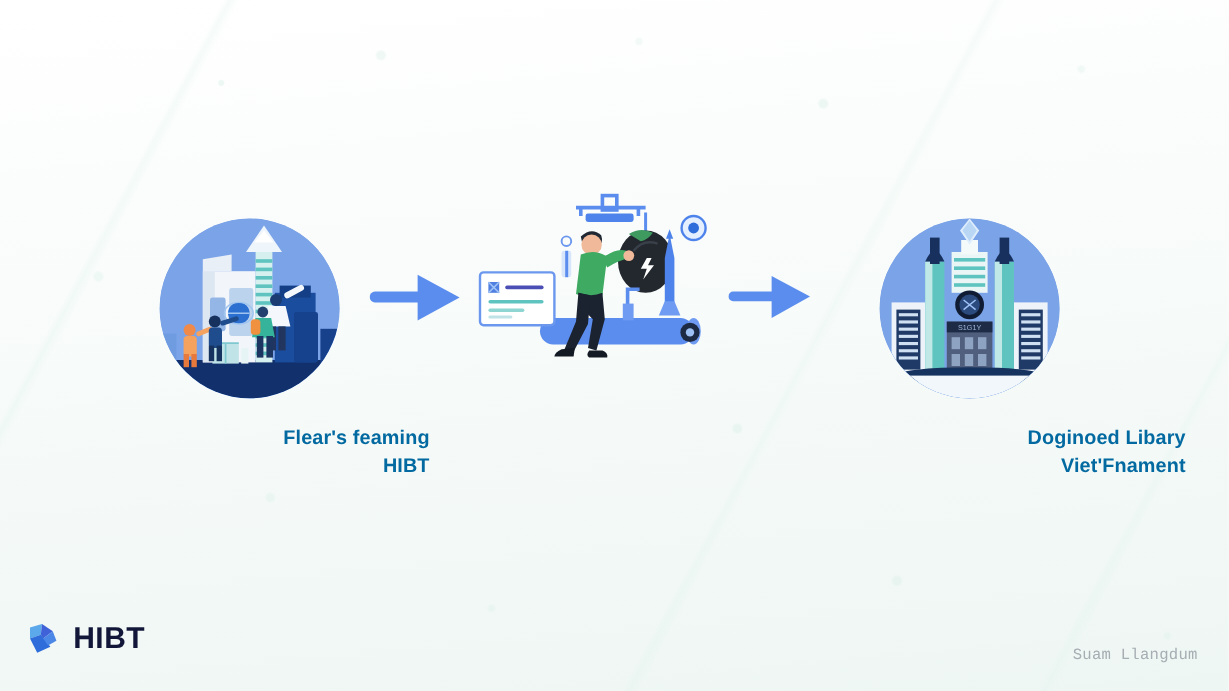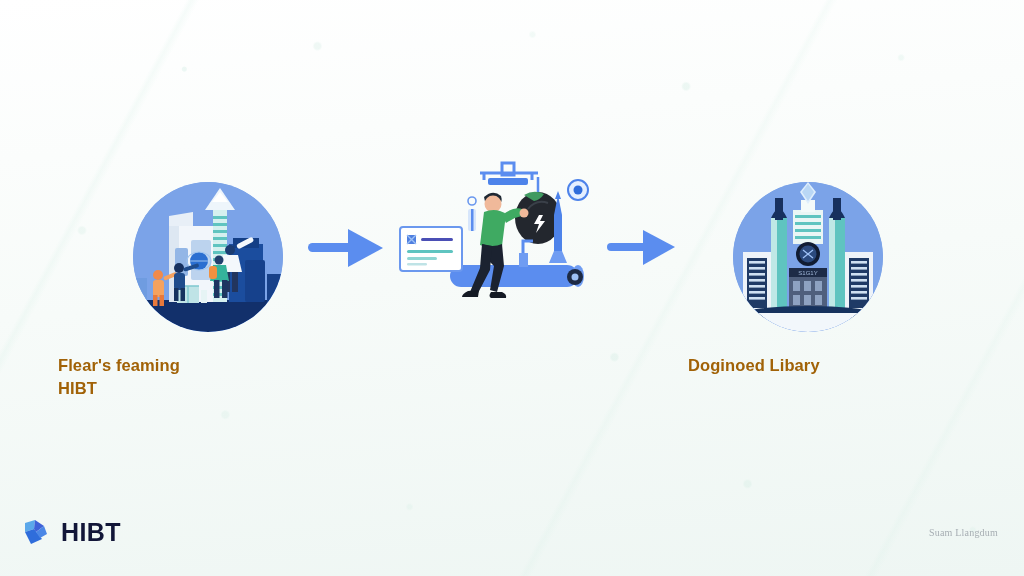"Flear's feaming" .node-label { color: #a16207 -> #0369a1; text-align: left -> right }
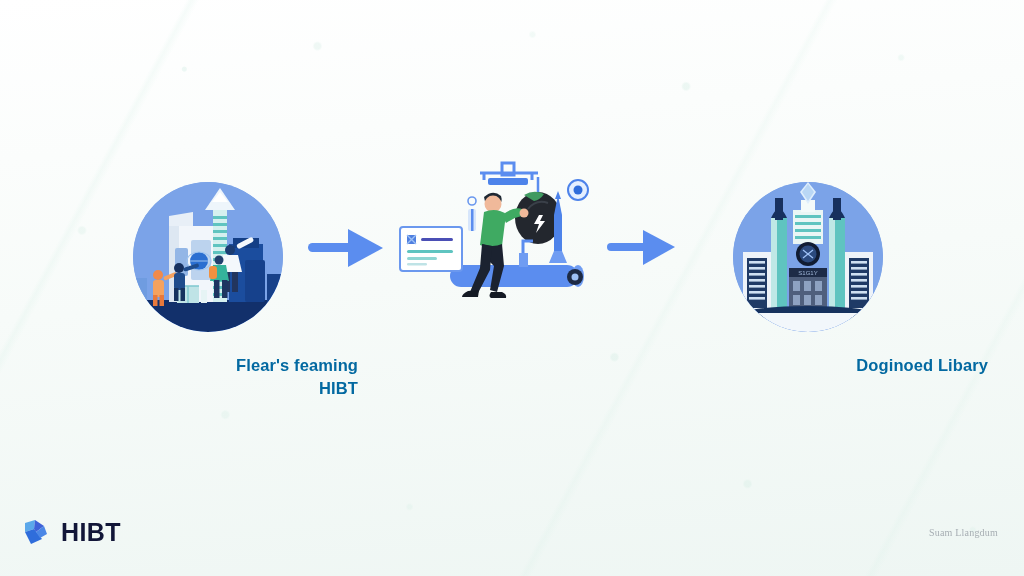"Viet'Fnament" div { html: none -> <div>Viet'Fnament</div> }
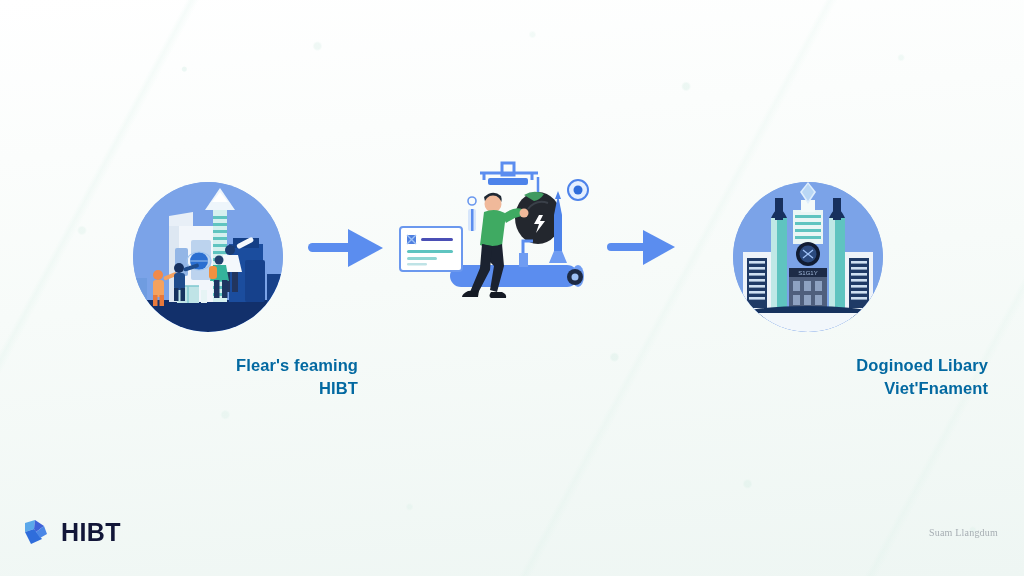"Suam Llangdum" .footer-note { font-family: Liberation Serif, serif -> Liberation Mono, monospace; font-size: 10px -> 13px; top: 527px -> 538px }
